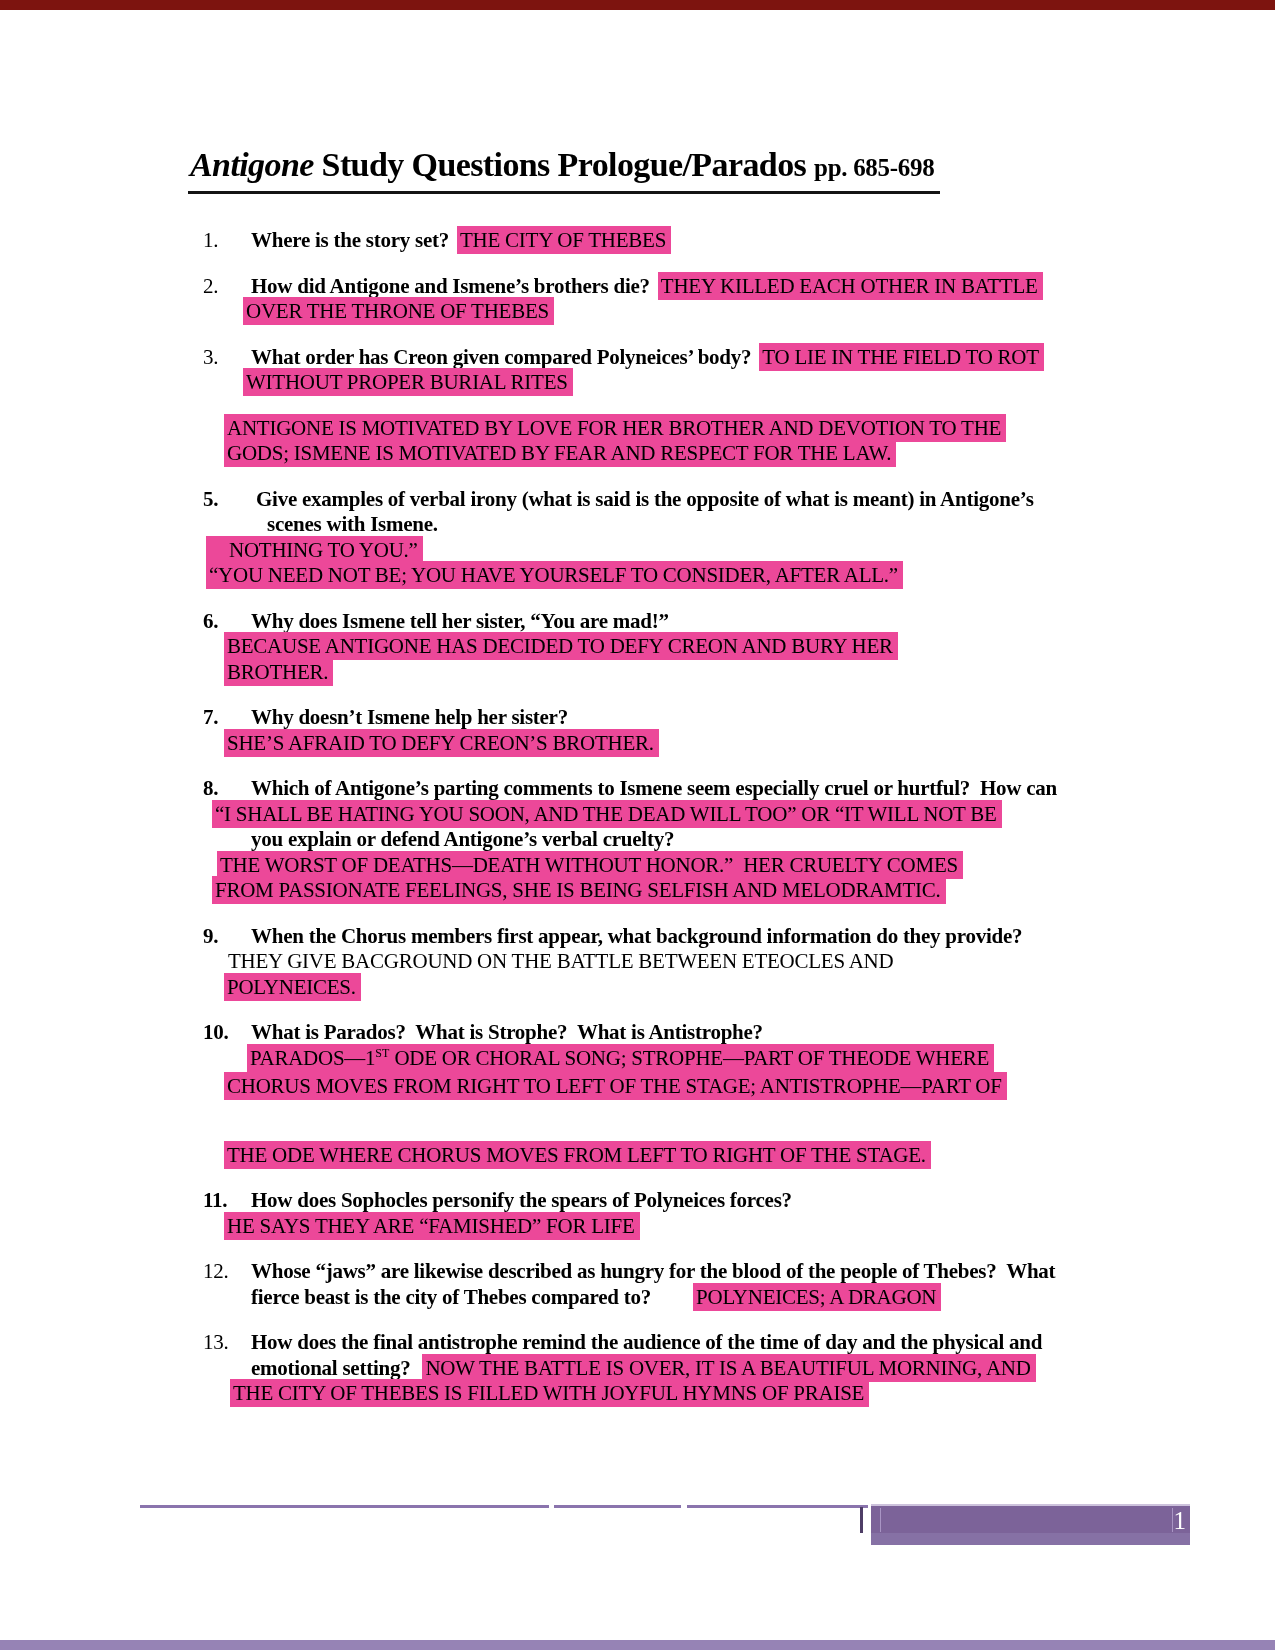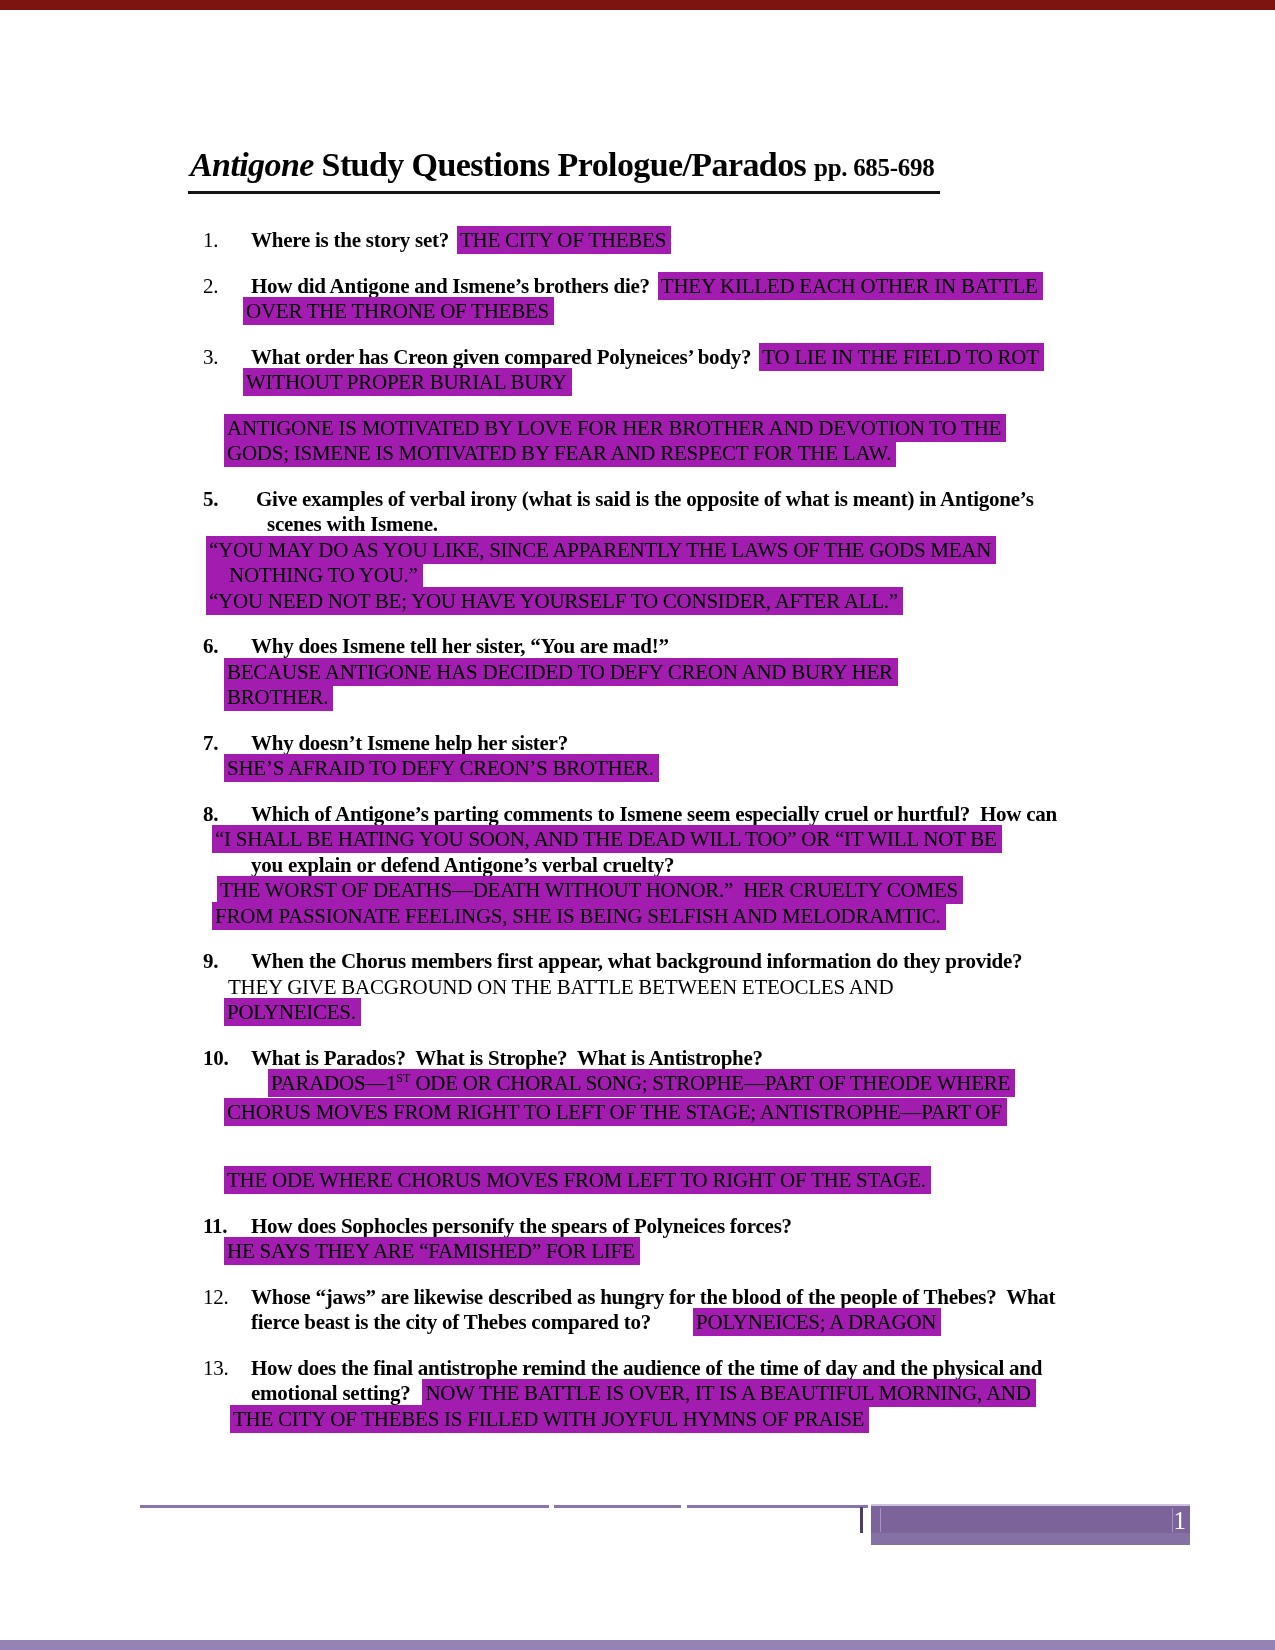"THE CITY OF THEBES" .hl { background: #a21caf -> #ec4899 }
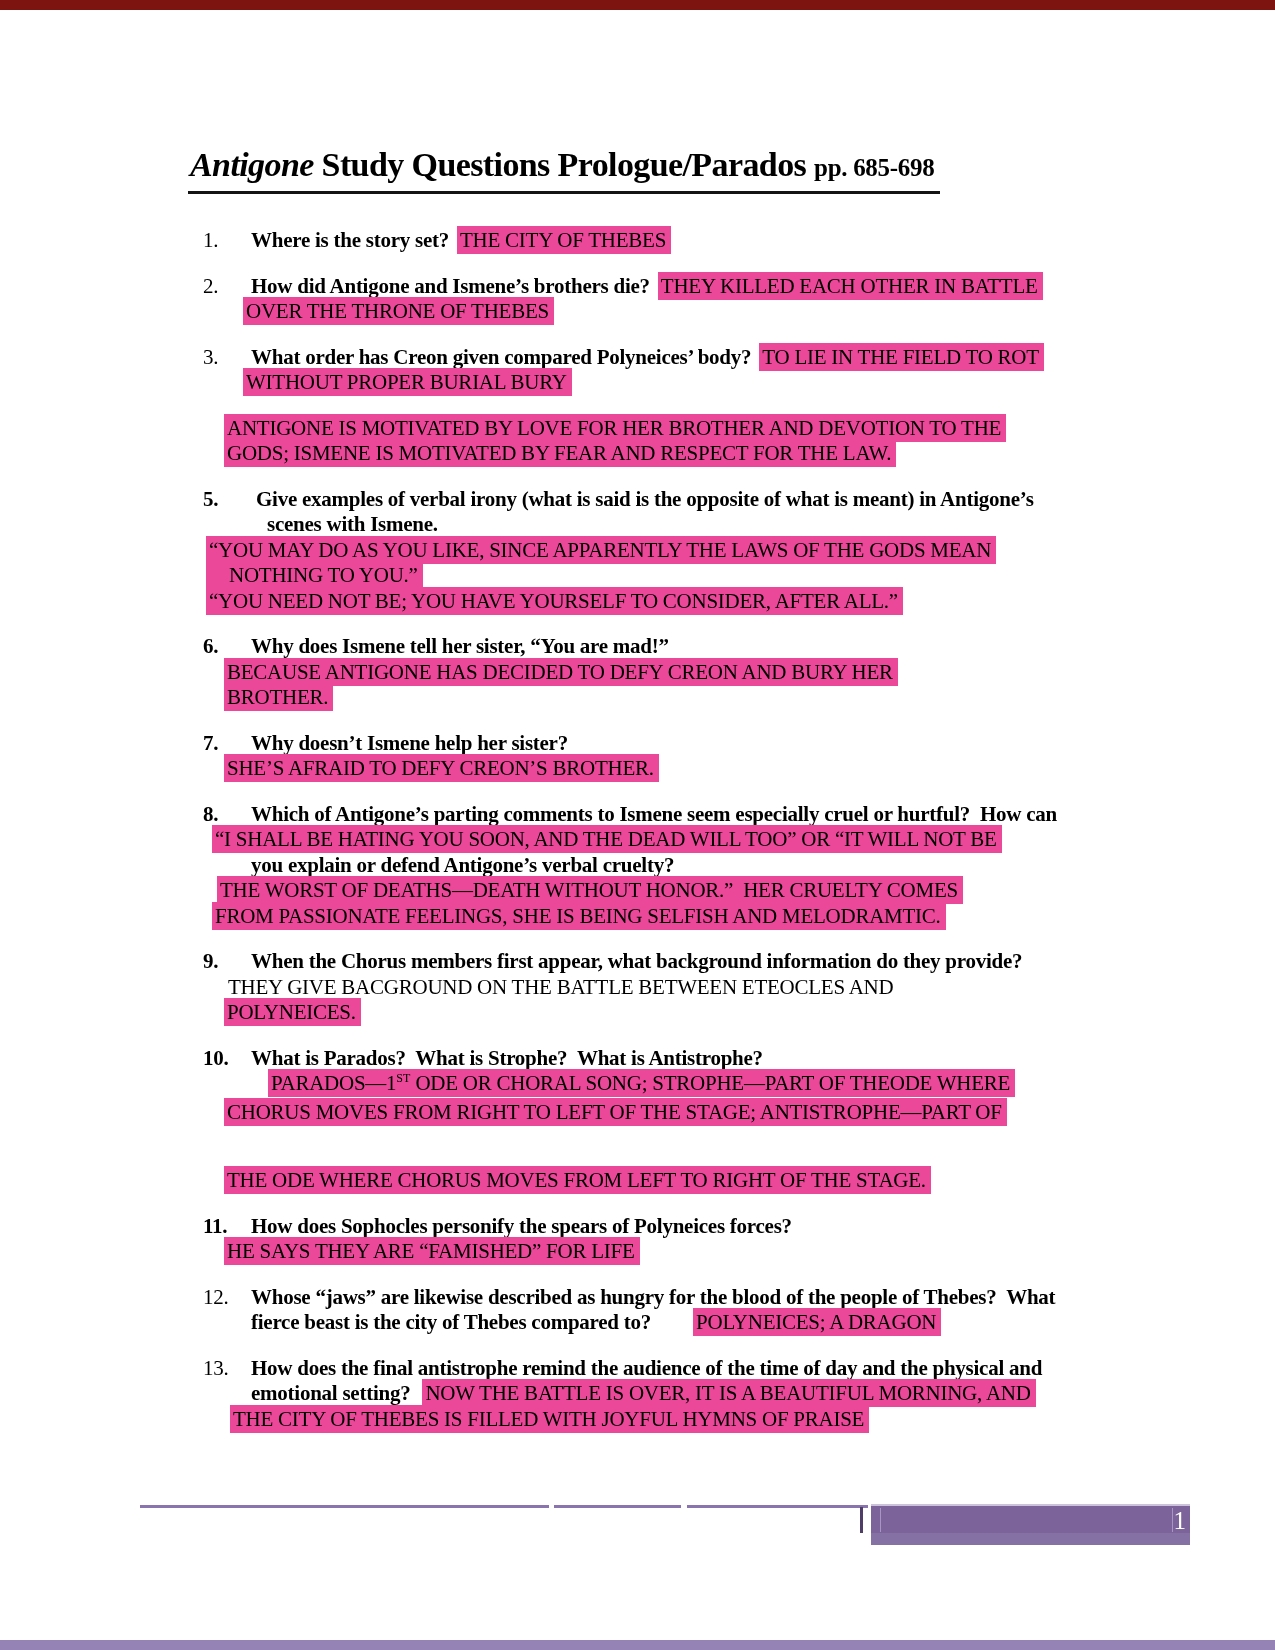"WITHOUT PROPER BURIAL BURY" span.hl { text: BURY -> RITES }
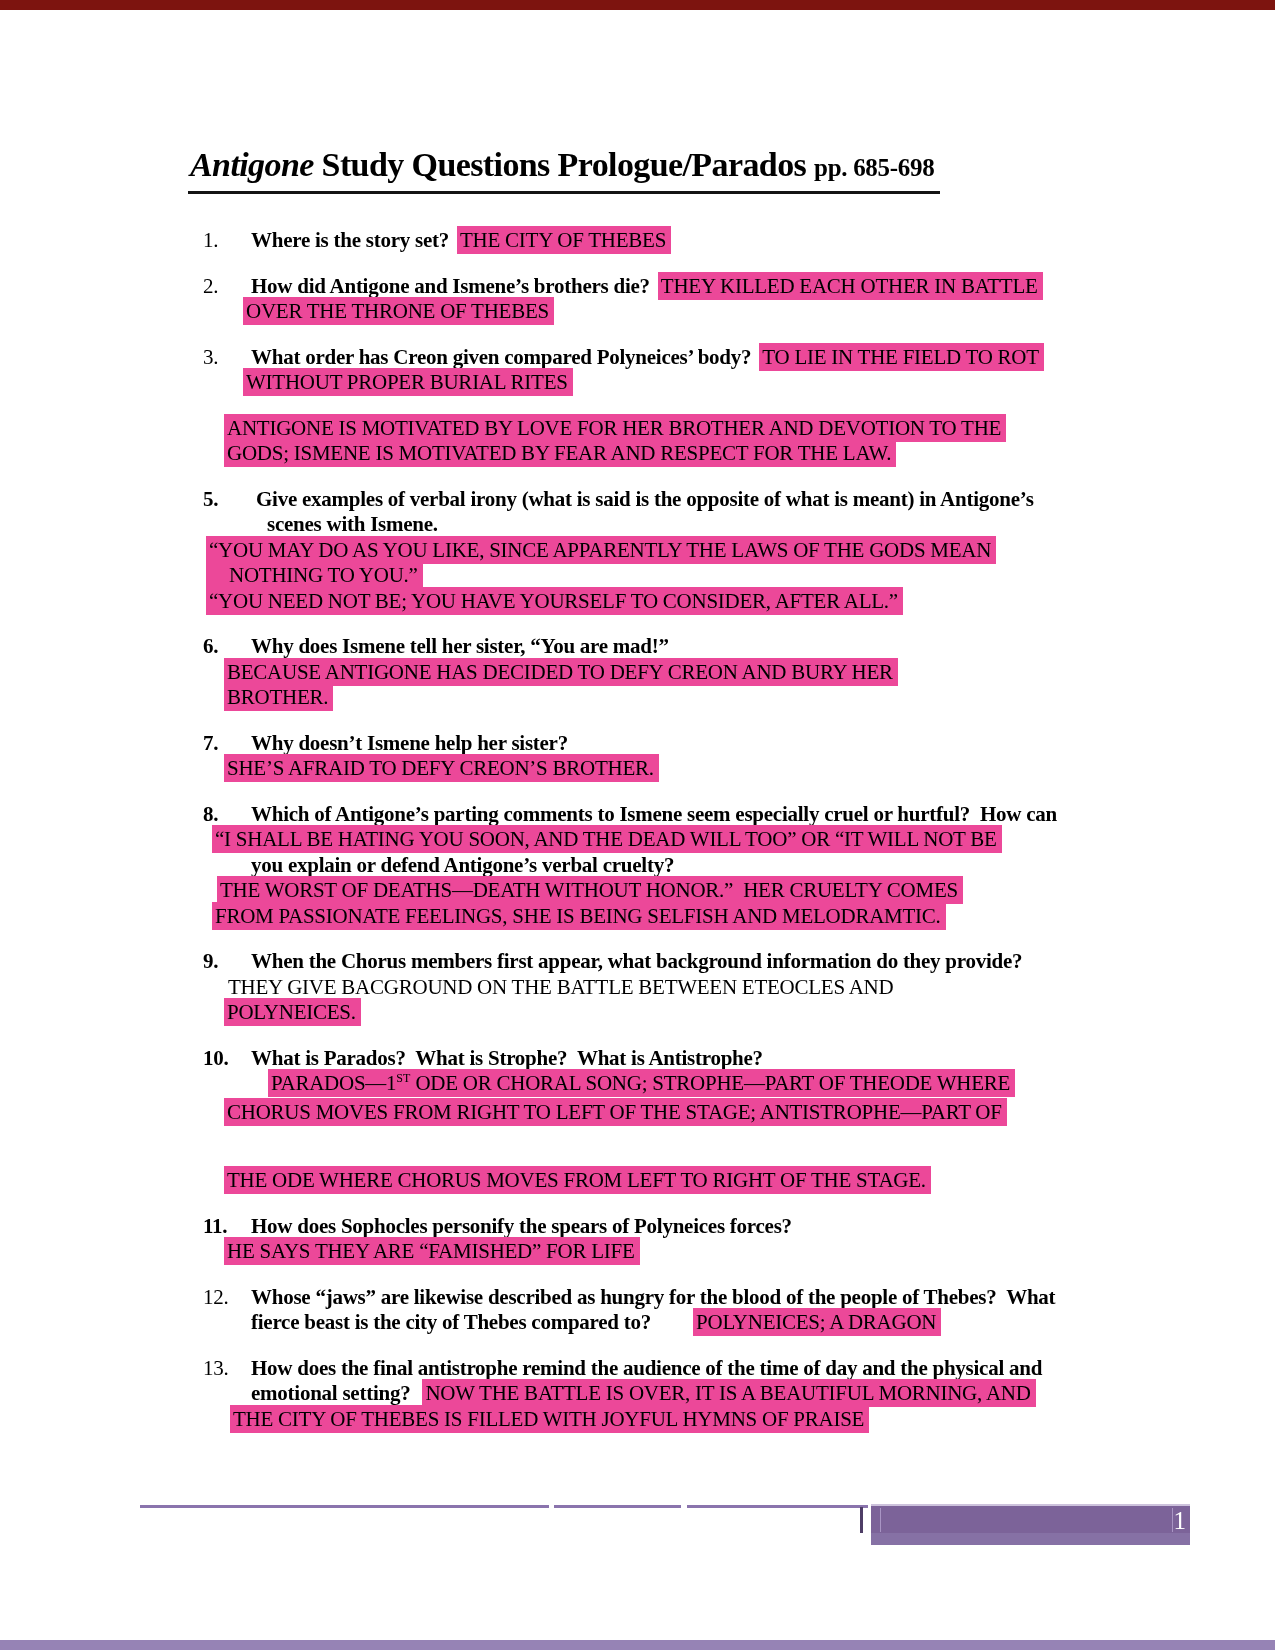"“YOU MAY DO AS YOU" div.line { html: <div><span>“YOU MAY DO AS YOU LIKE, SINCE APPARENTLY THE LAWS OF THE GODS MEAN</span></div> -> none }
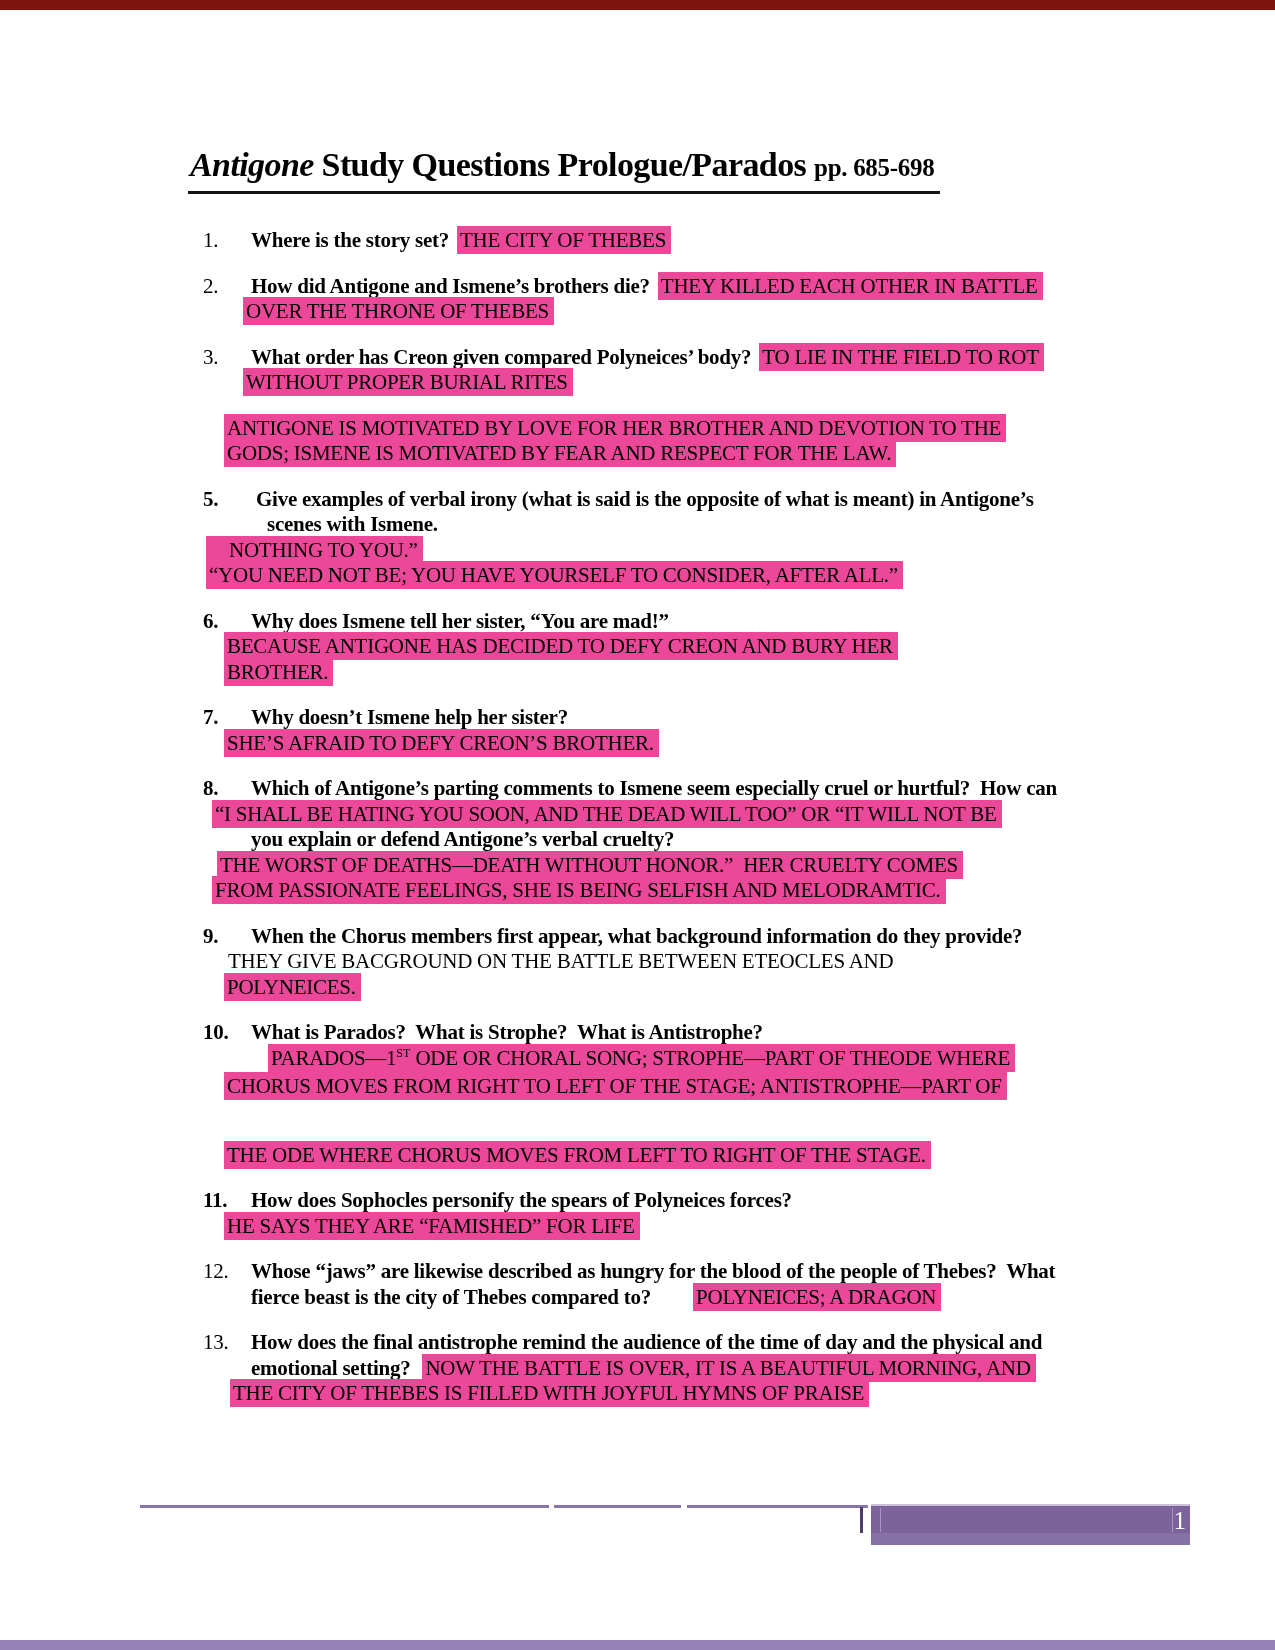"PARADOS—1ST ODE OR CHORAL SONG;" div.line { margin-left: 21px -> none }
